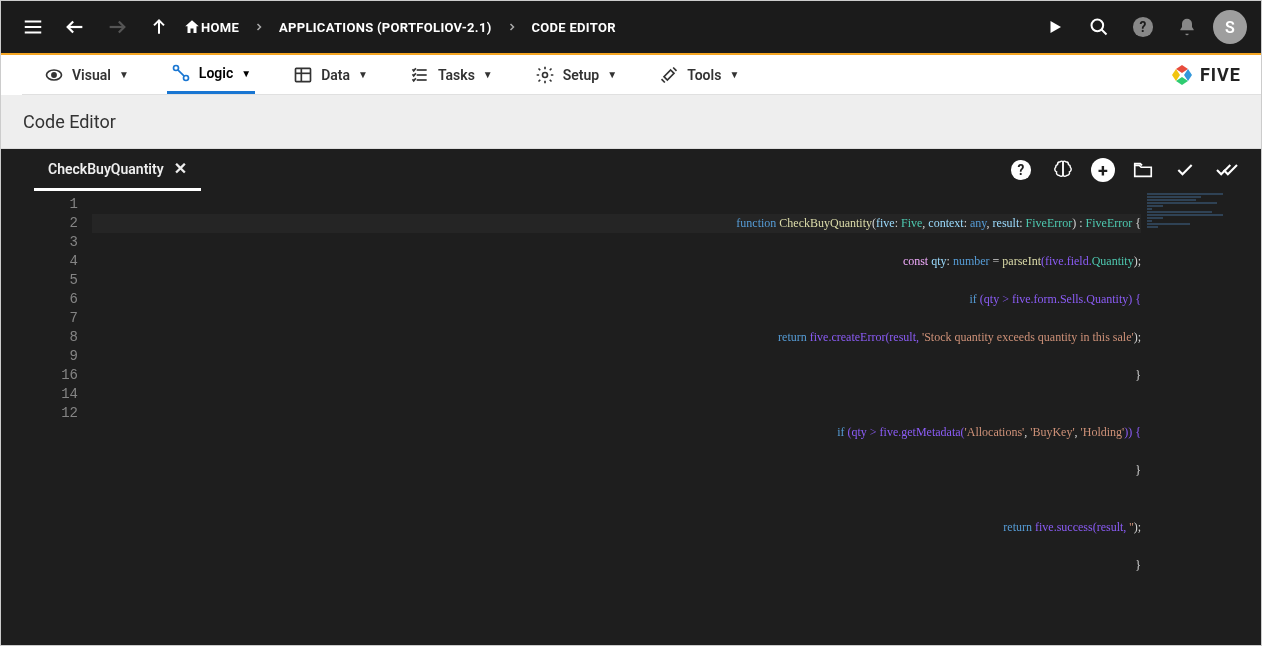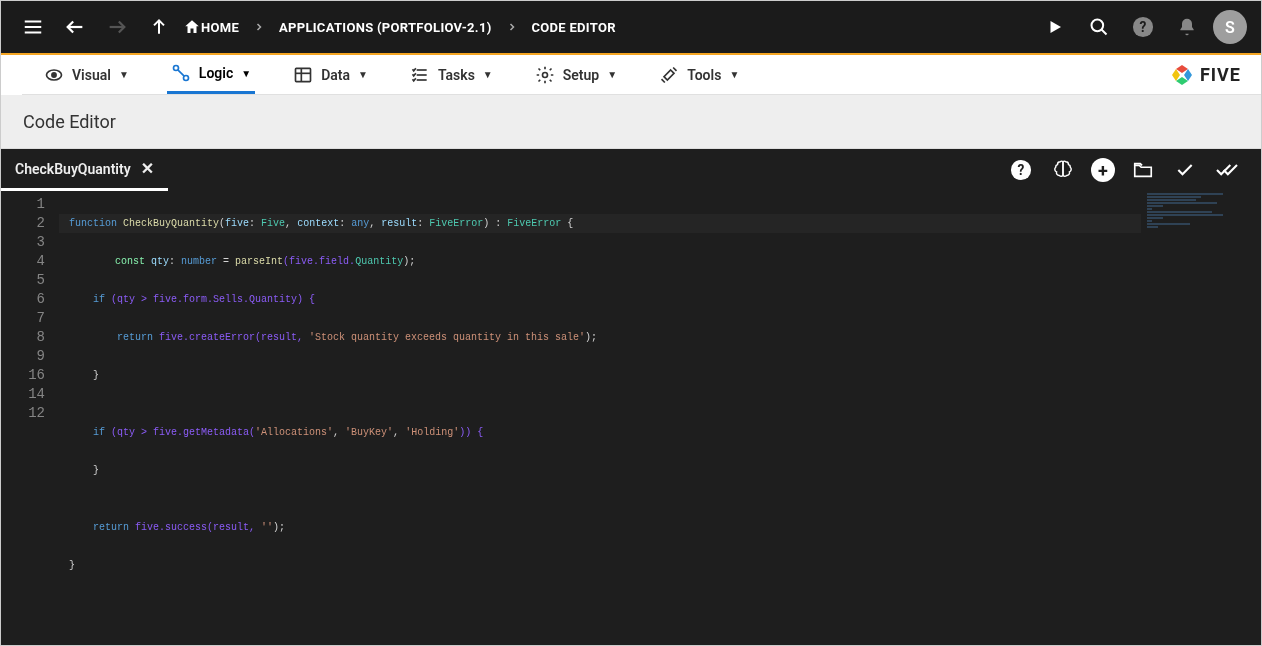"CheckBuyQuantity" .editor-wrap { padding-left: none -> 33px }
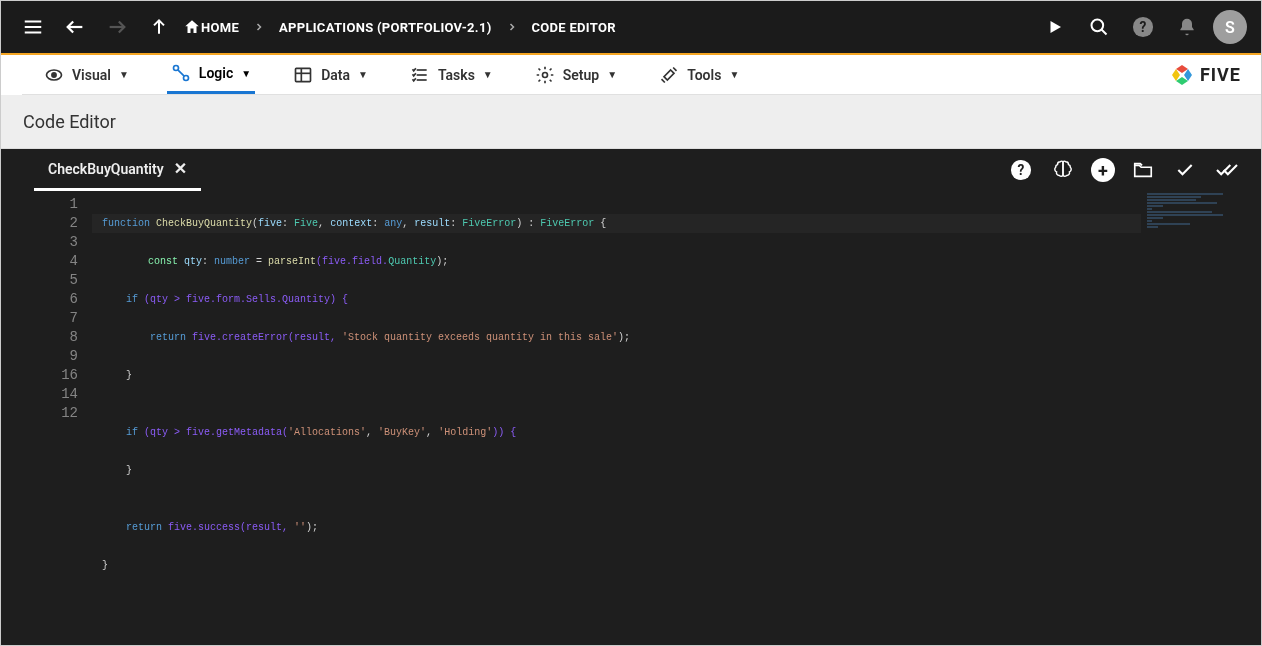"function CheckBuyQuantity(five: Five," .code { font-family: Liberation Mono, monospace -> Liberation Serif, serif; font-size: 10px -> 12px; text-align: none -> right }
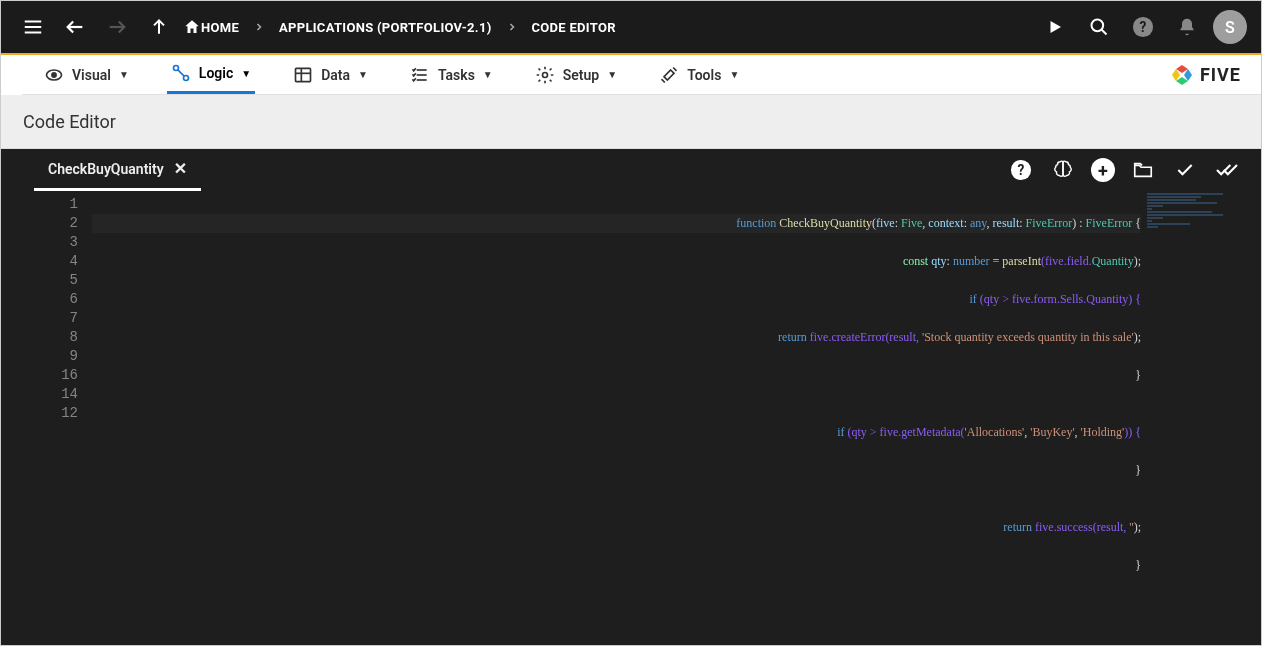"const" .tok-const { color: #86efac -> #f0abfc }
